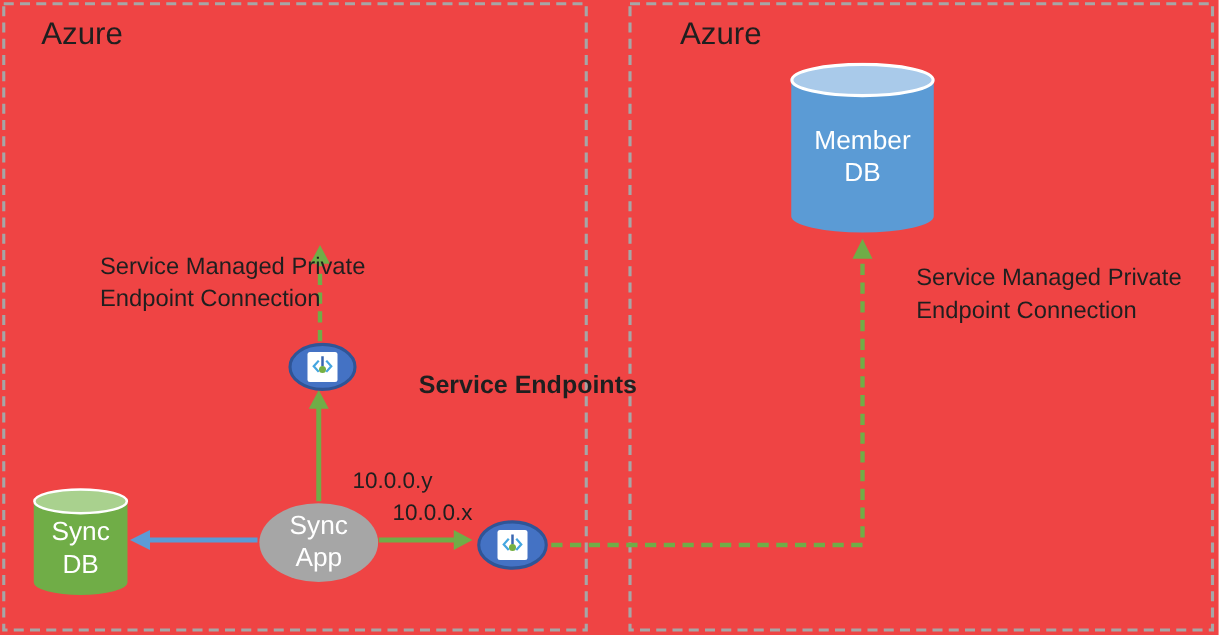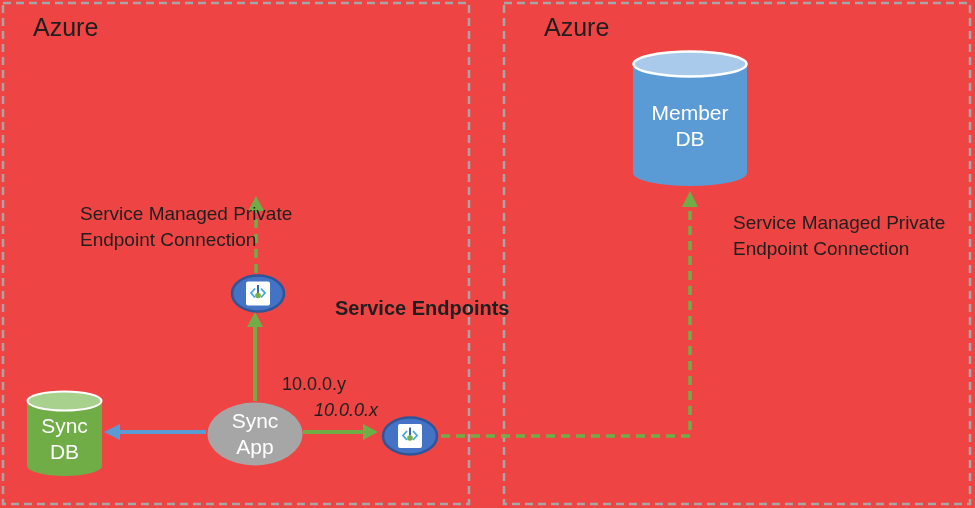"10.0.0.x" div.ip-label { font-style: italic -> none }
